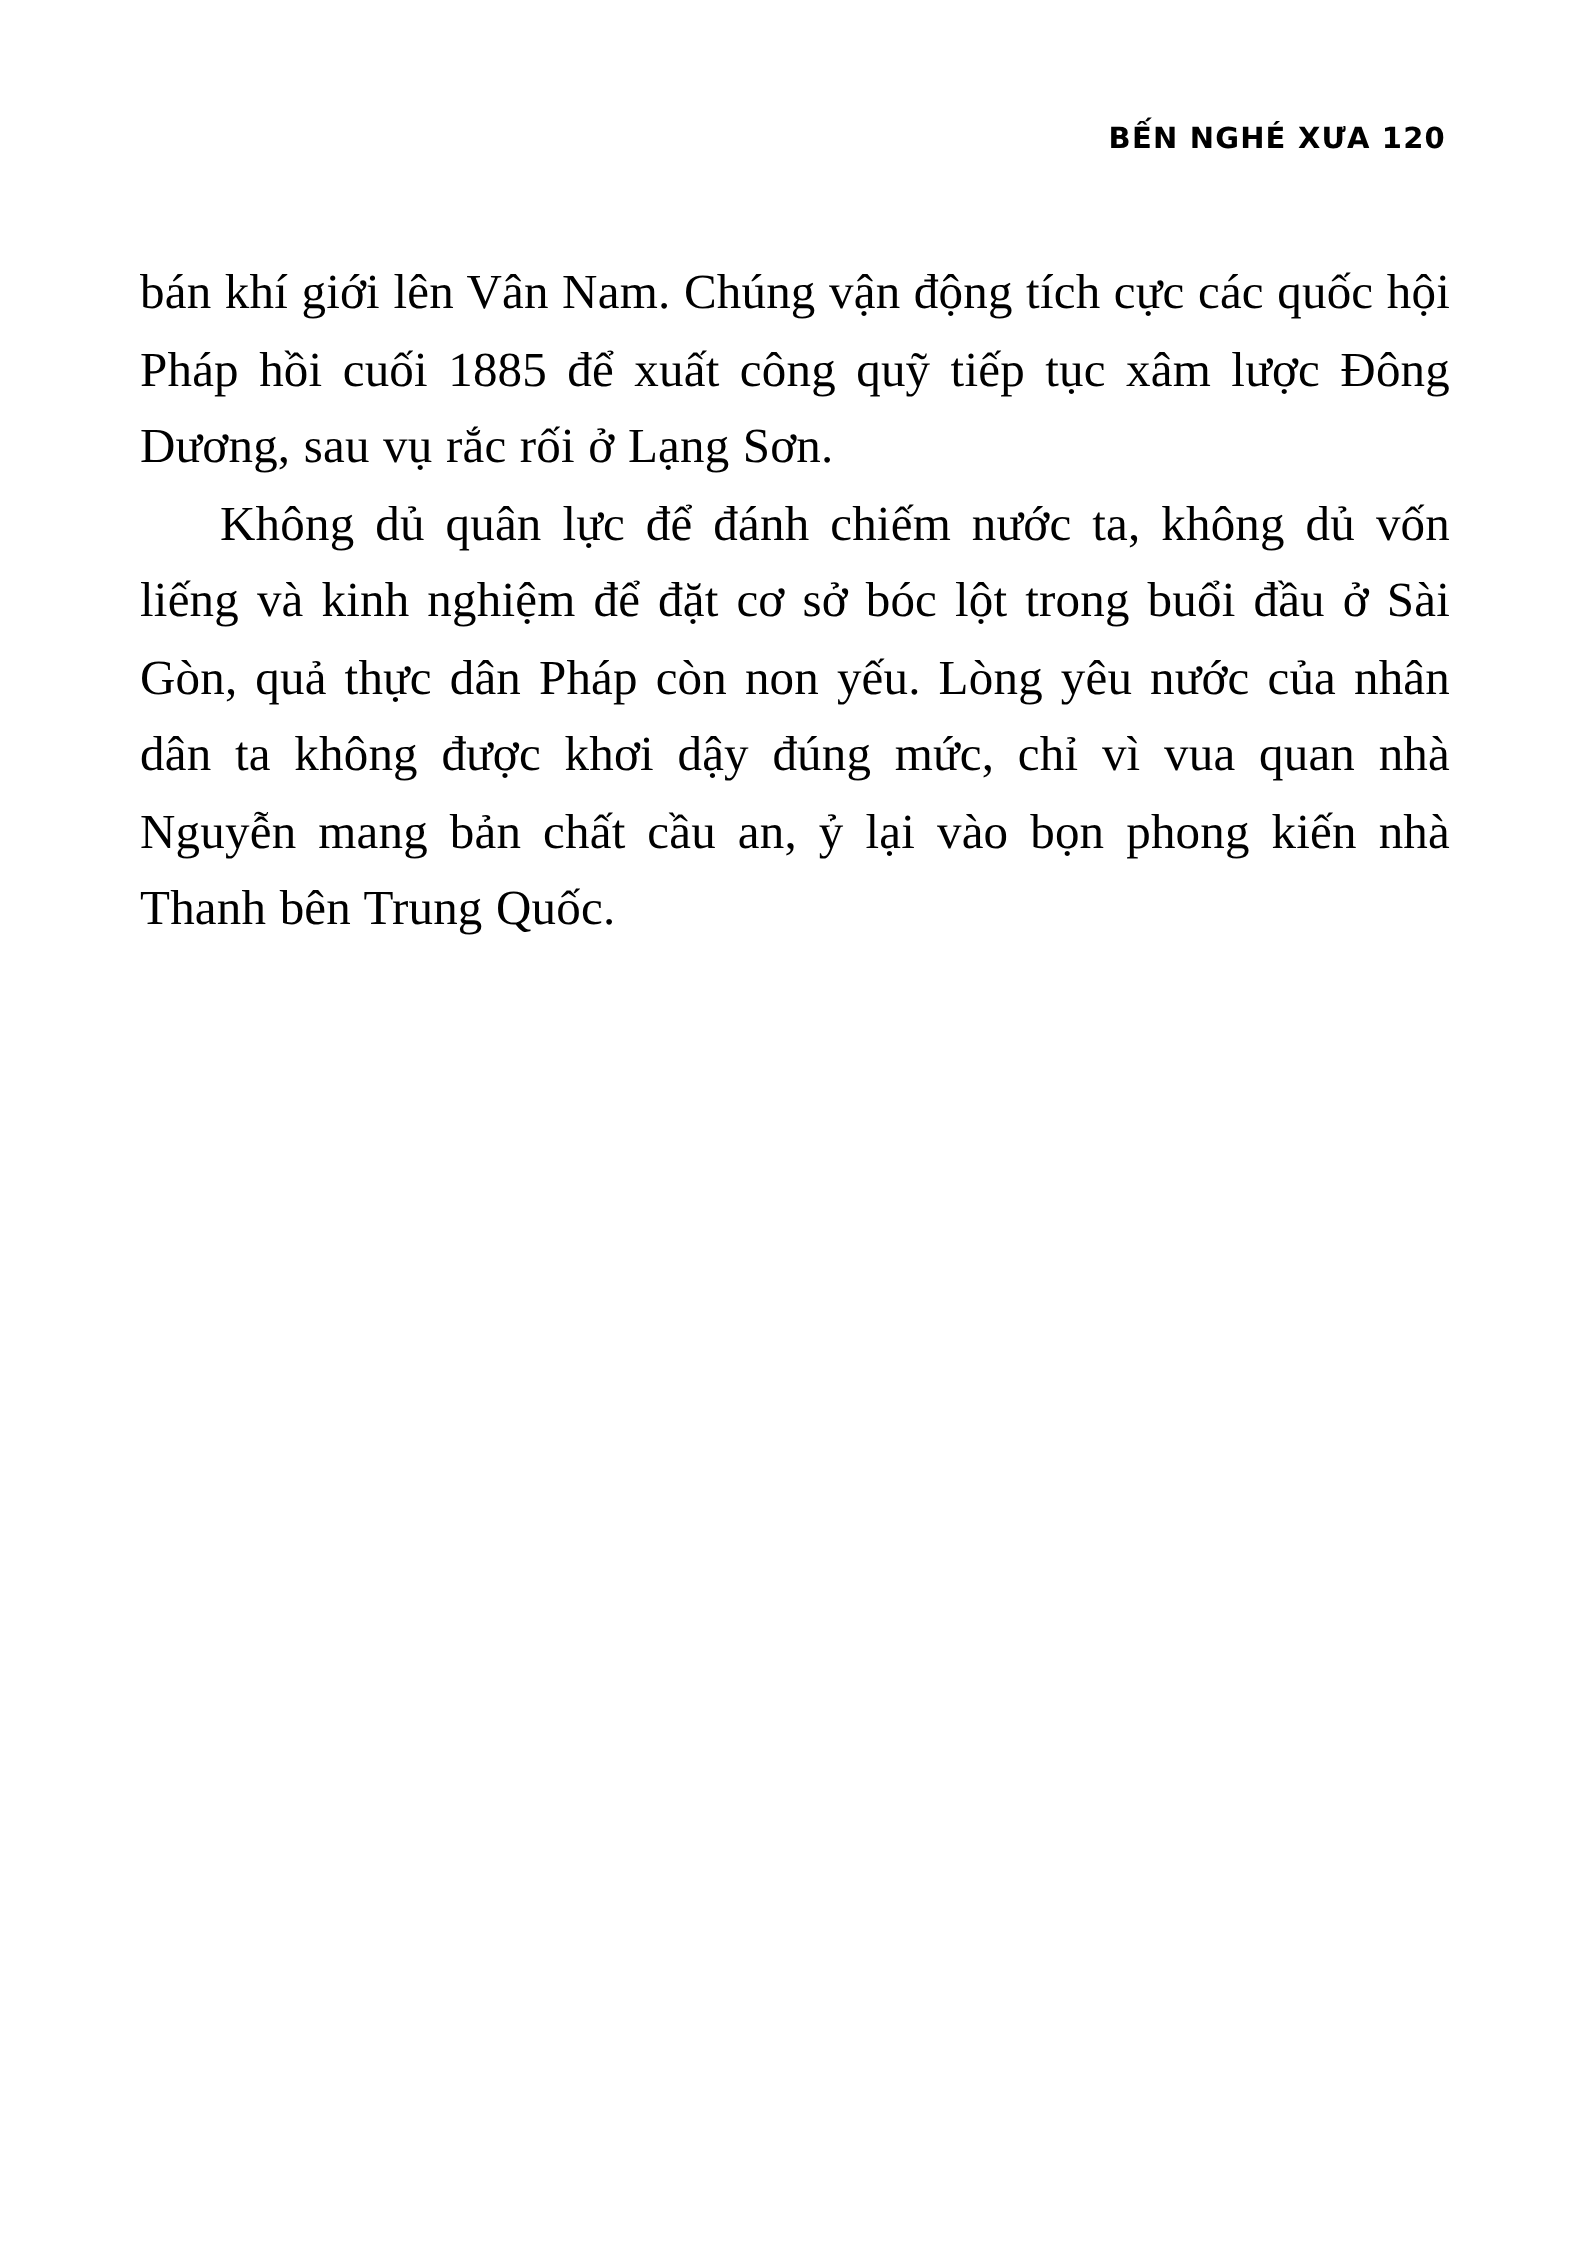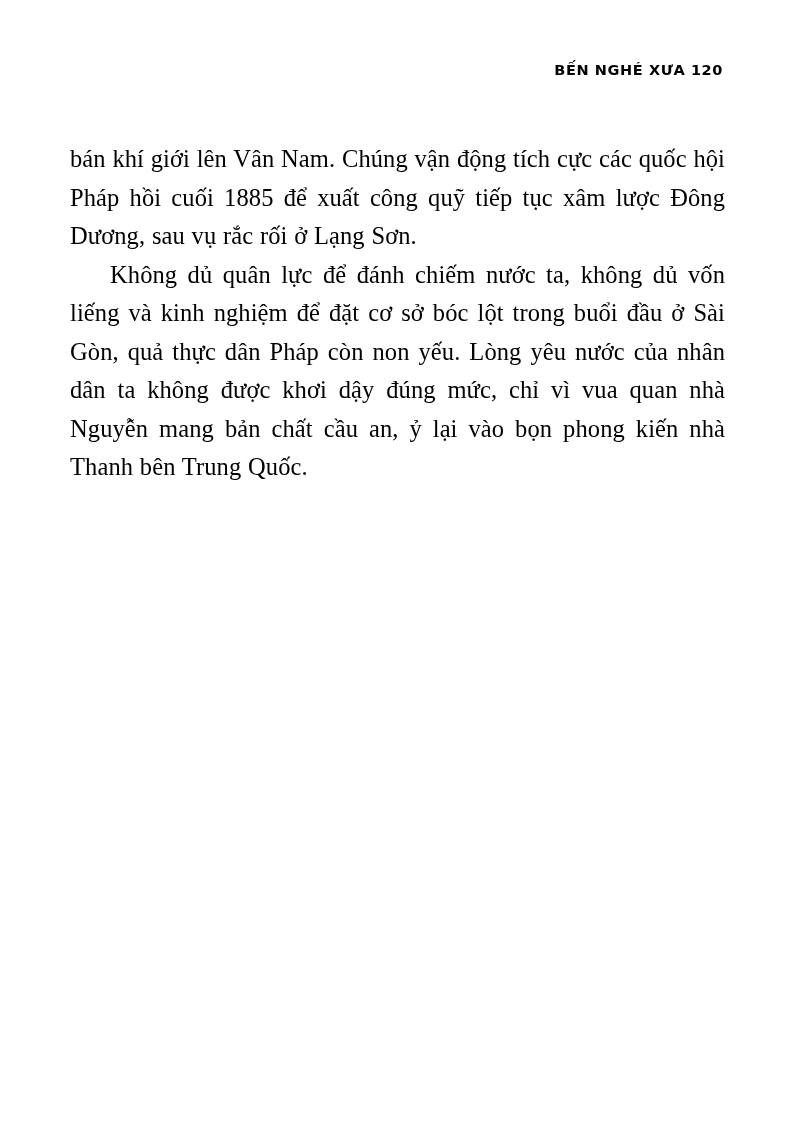"bán khí giới lên Vân" .para { margin: 12px 0 0 0 -> 0 0 0 0 }
